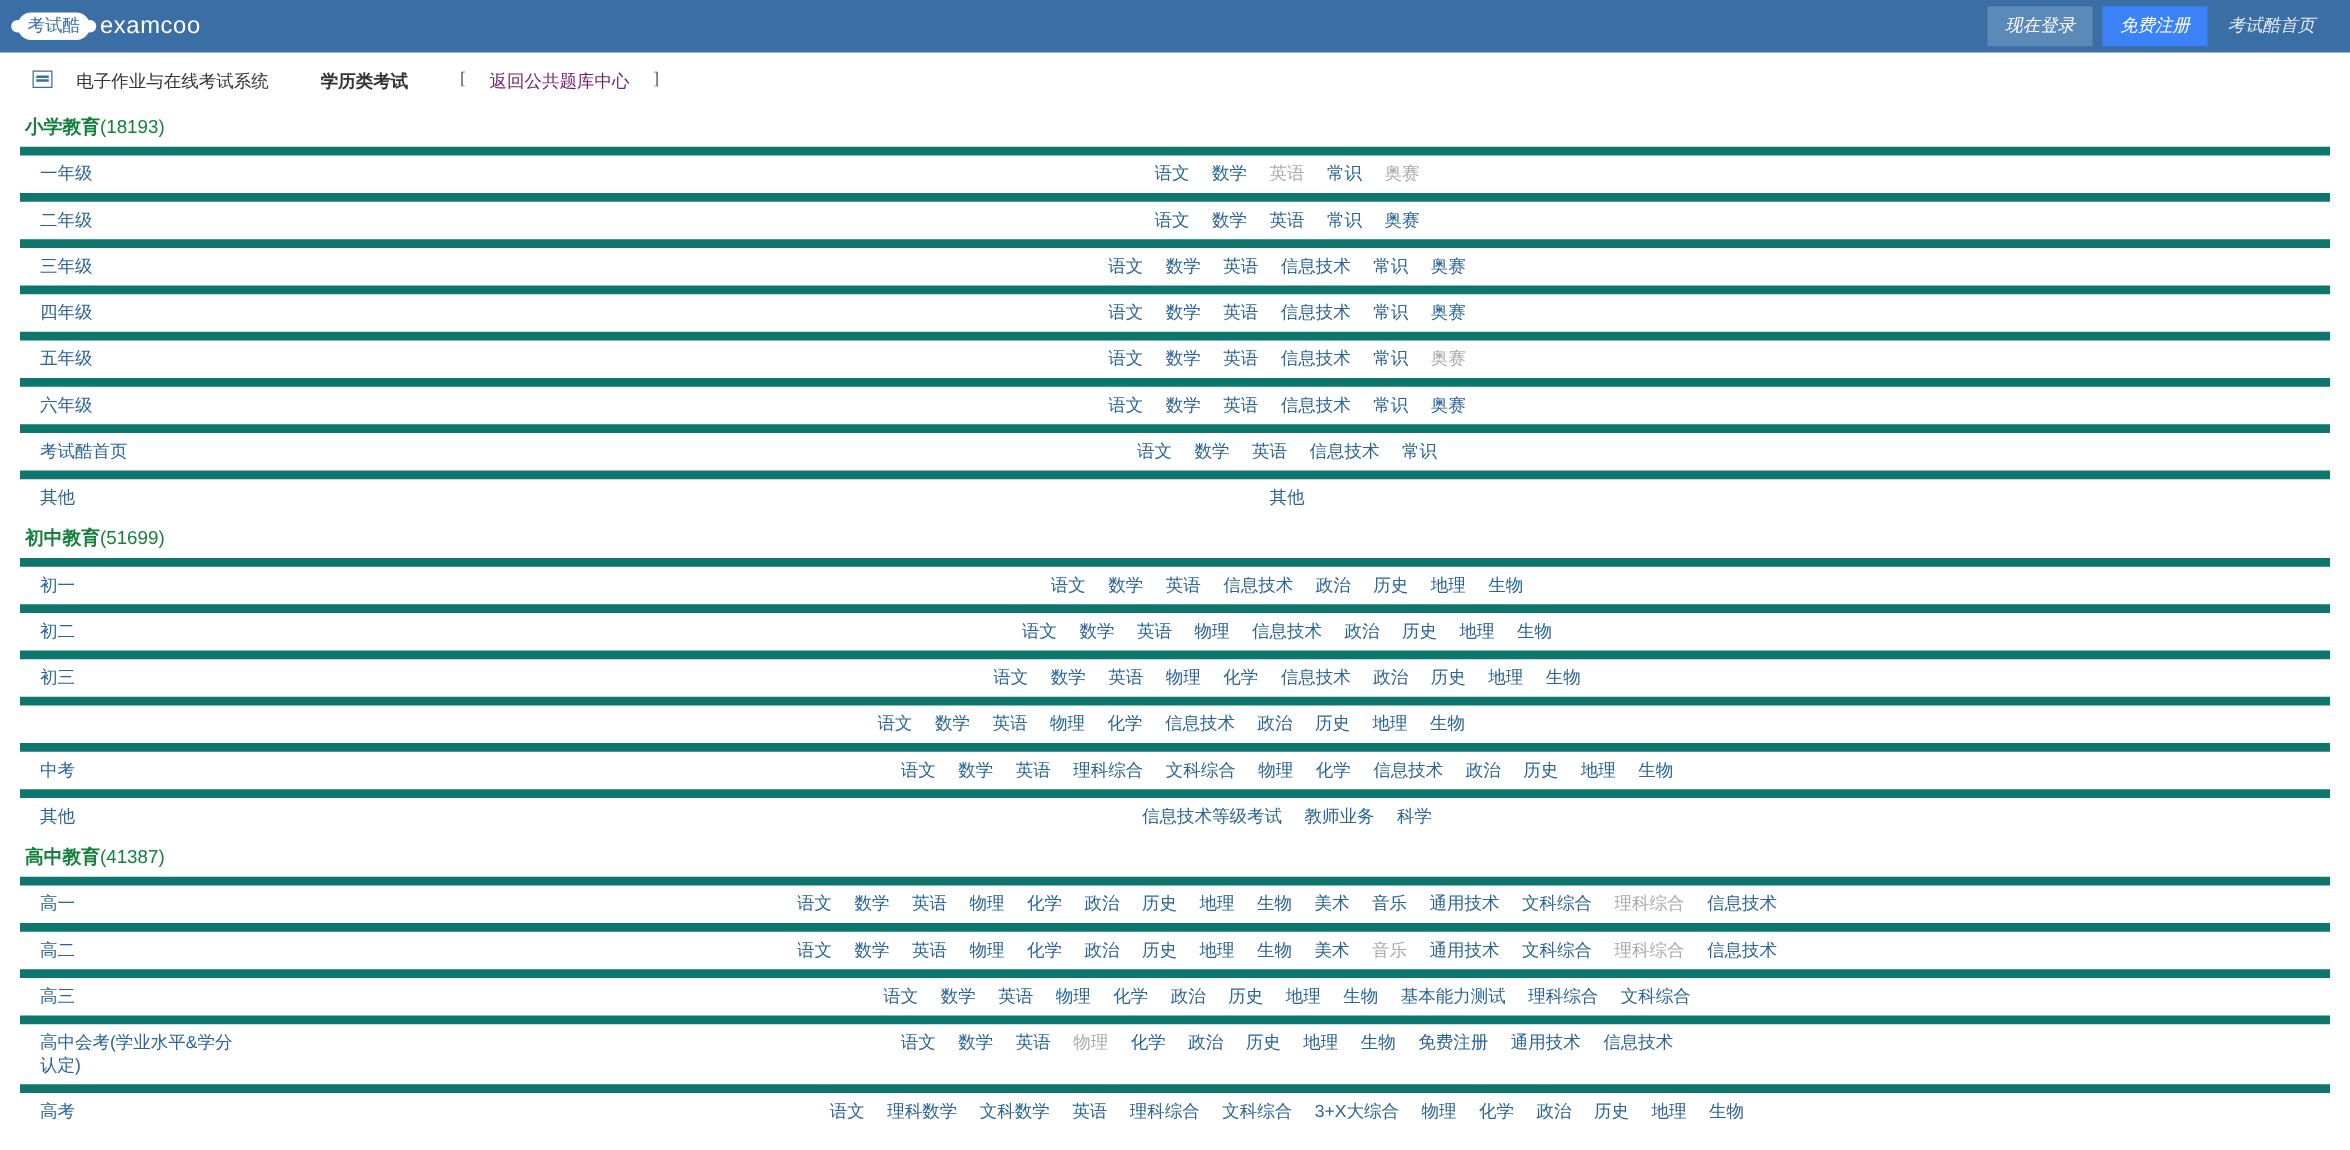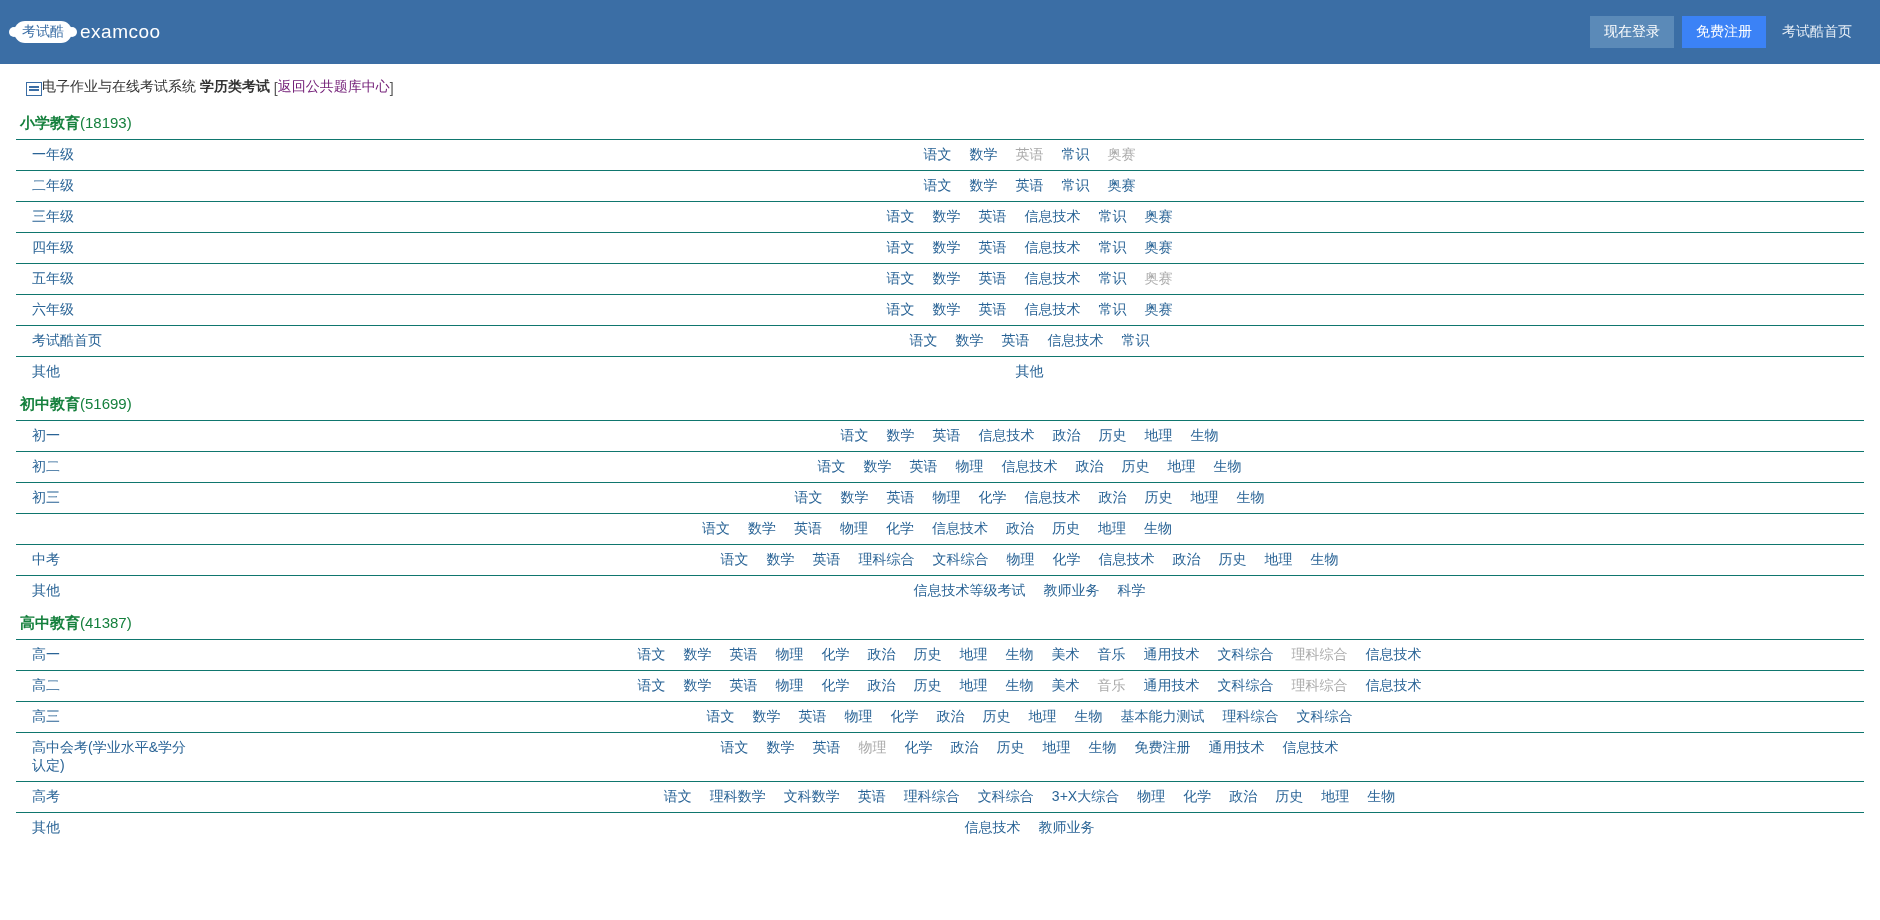"考试酷" .header { height: 64px -> 42px }
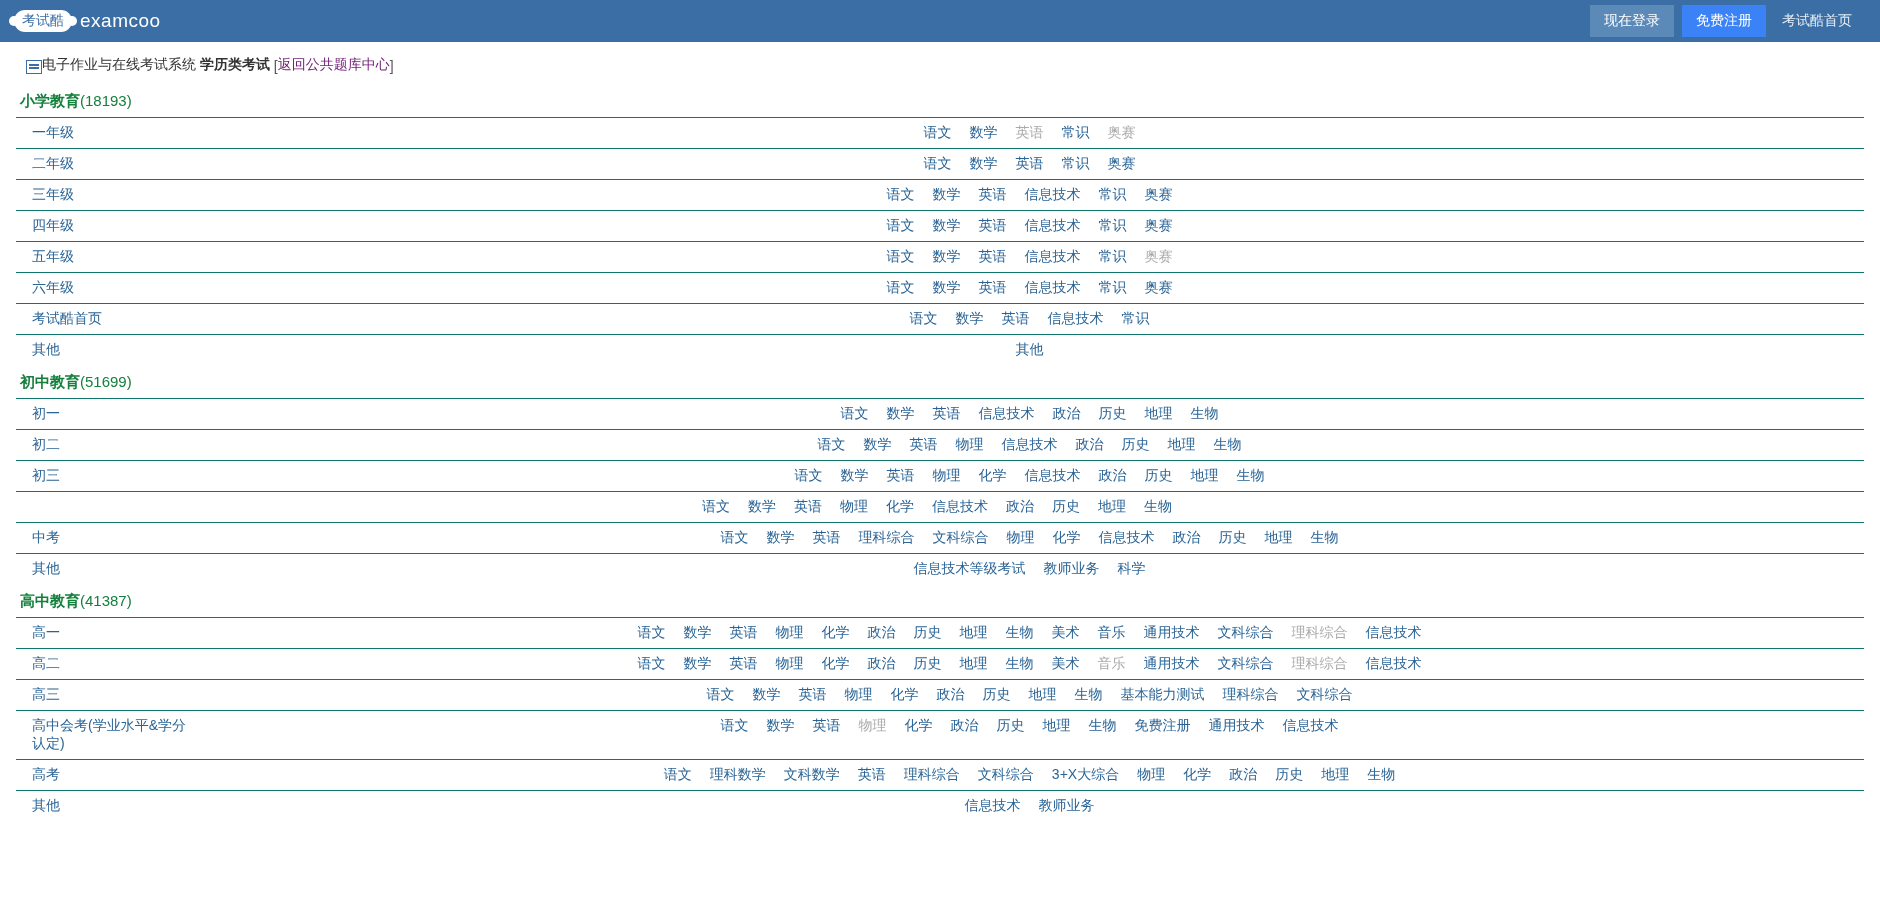"现在登录" .header-right { font-style: none -> italic }
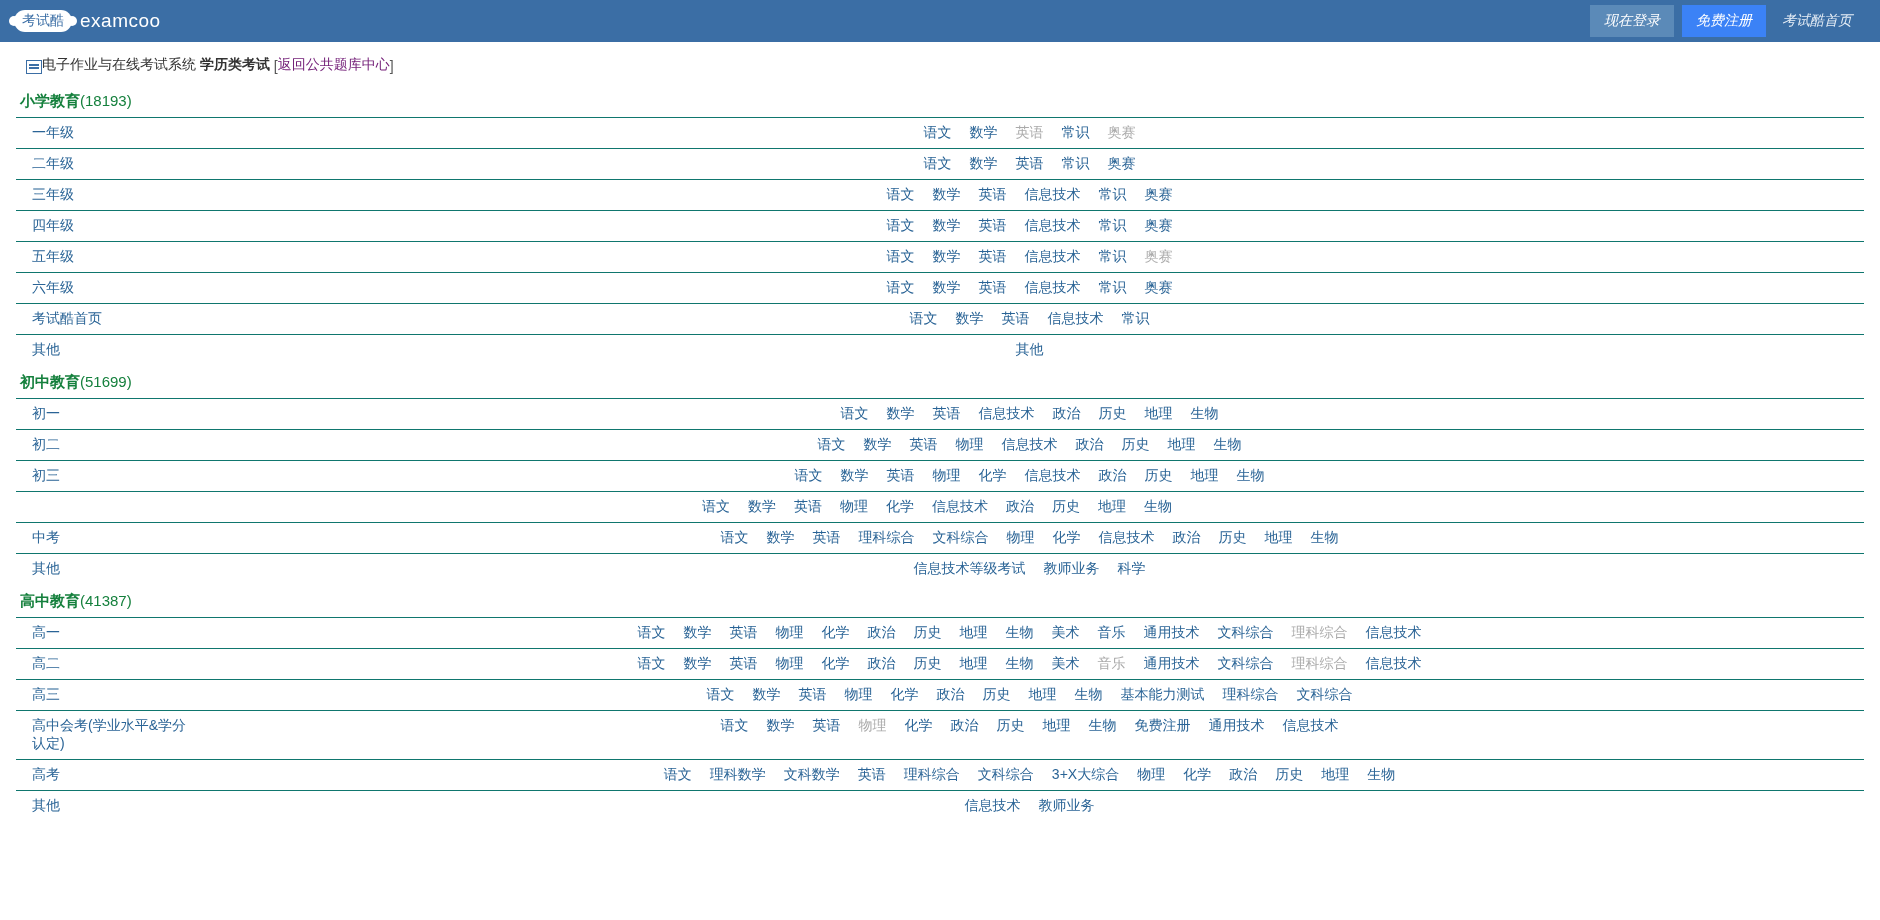"电子作业与在线考试系统" .crumb { align-items: flex-end -> flex-start; font-family: none -> Liberation Serif, serif; gap: 0 -> 19px }
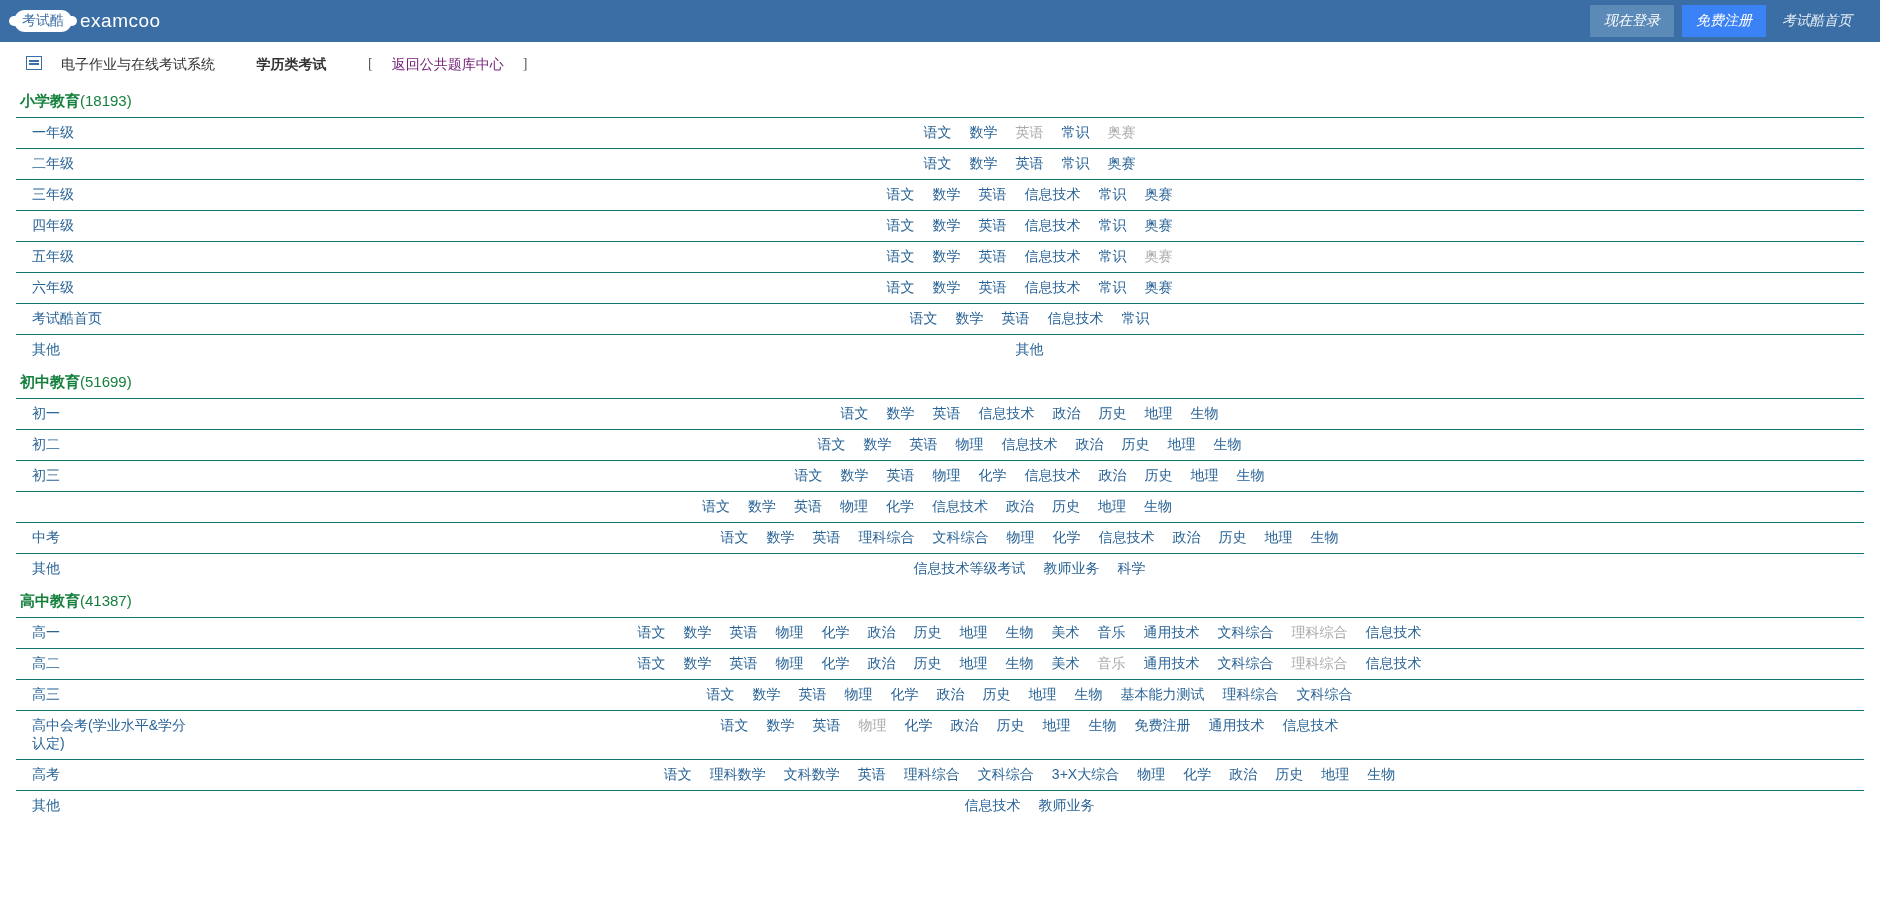"一年级" .row { border-top: 1px solid #0f766e -> 7px solid #0f766e }
